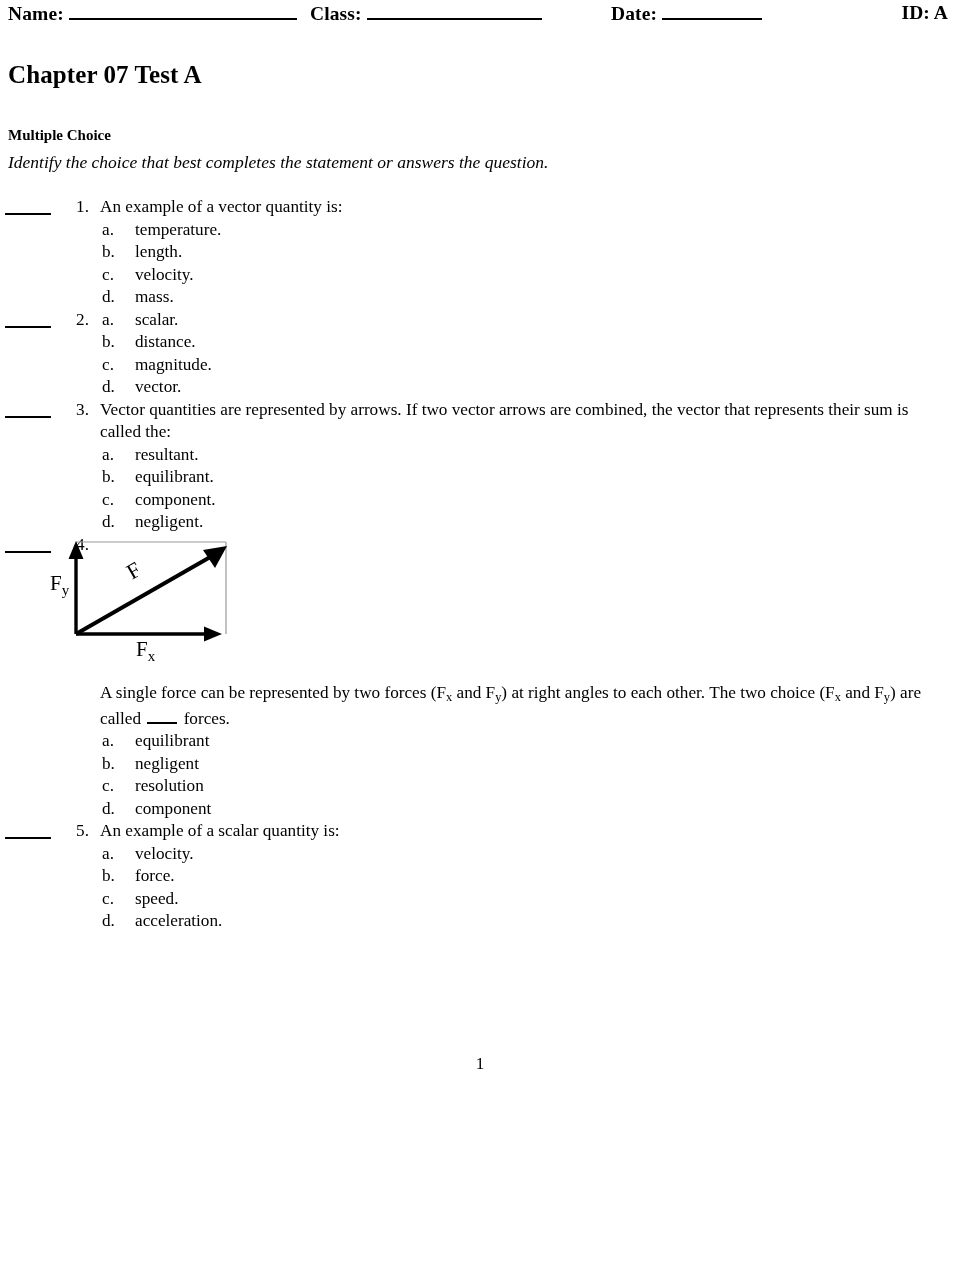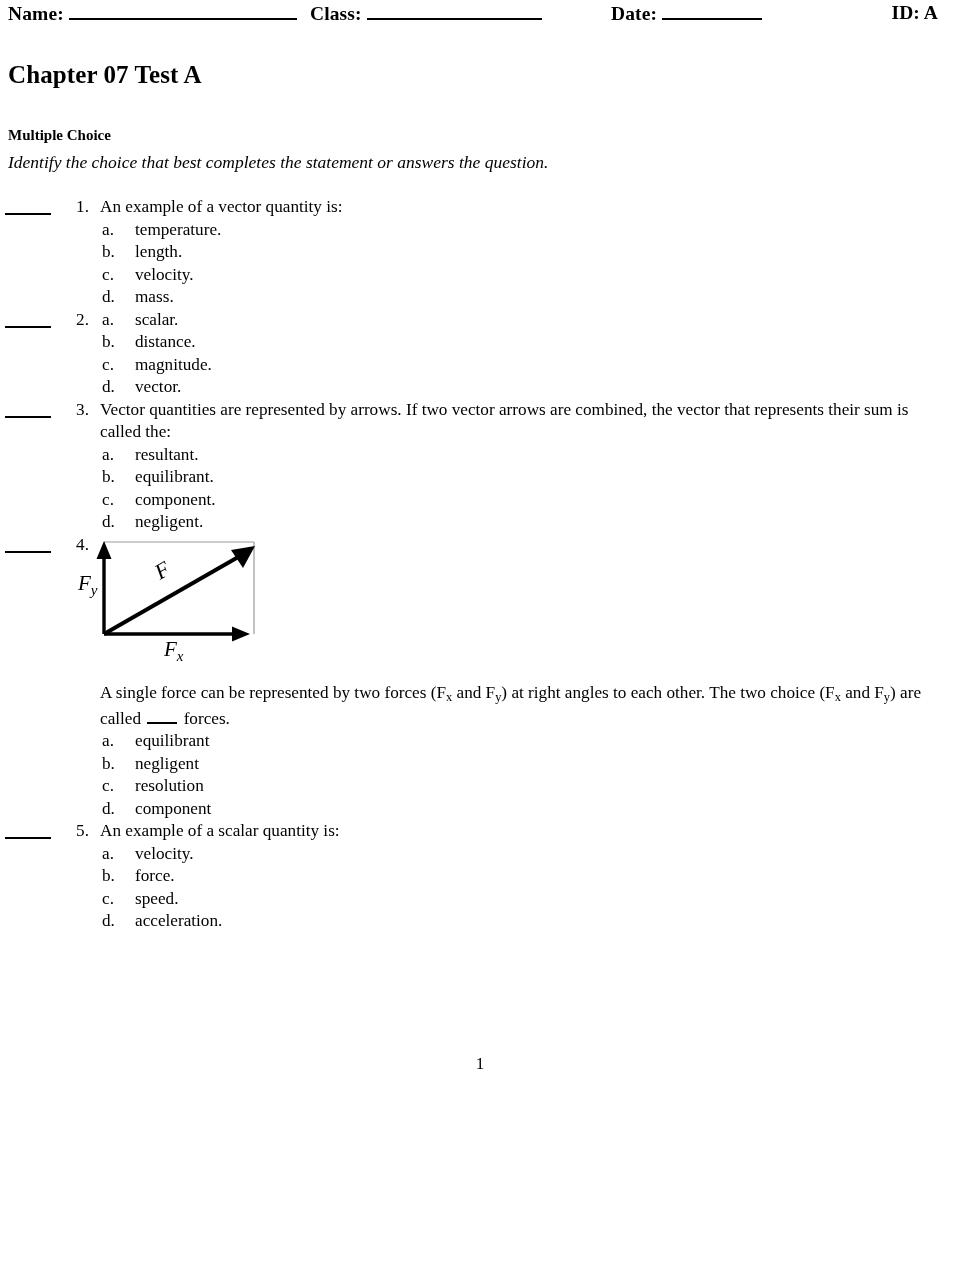"ID: A" #f-id { right: 14px -> 4px }
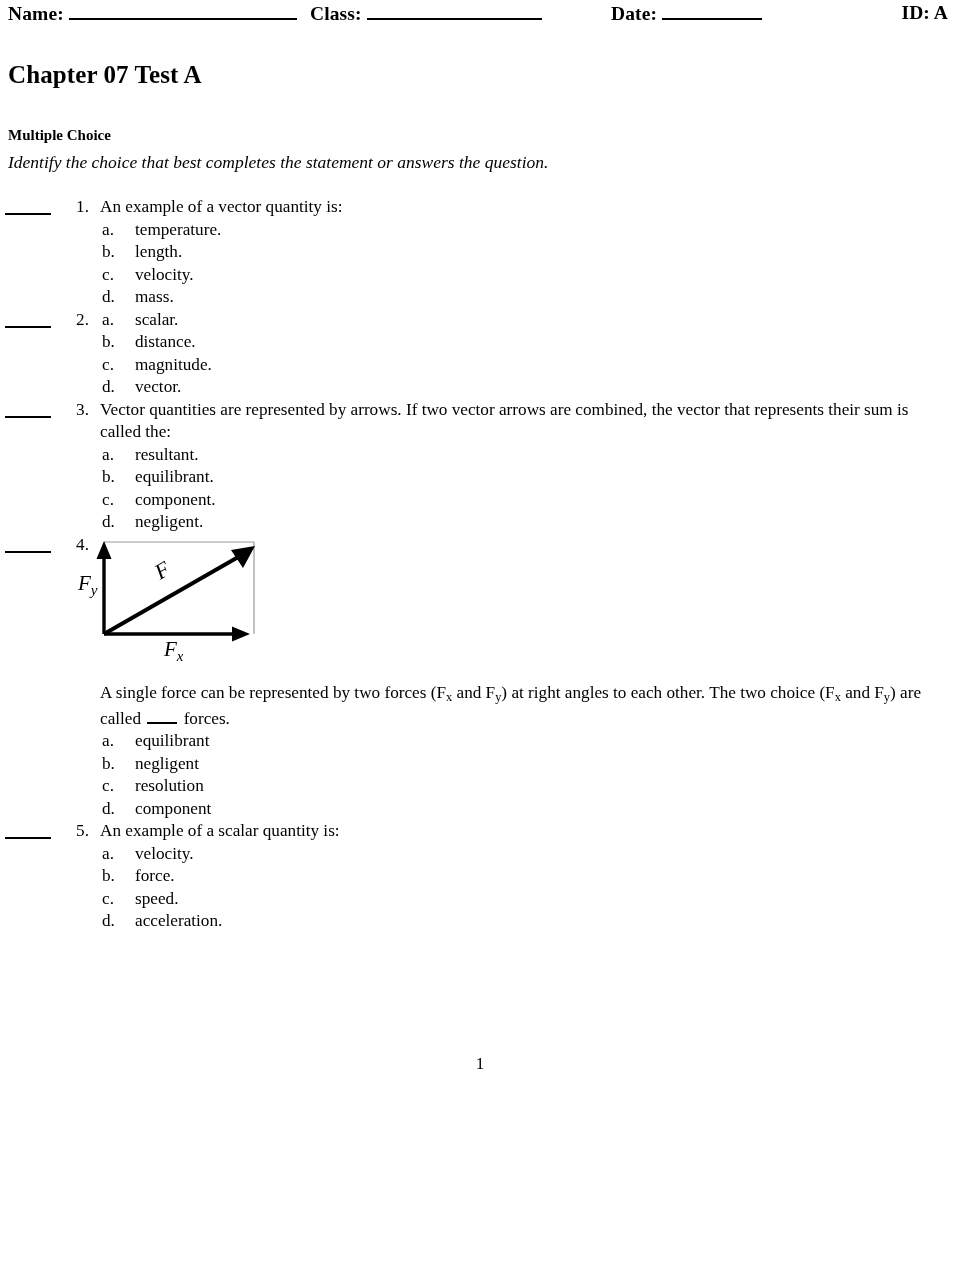"Fy" .figure { font-style: italic -> none; margin-left: 76px -> 48px }
